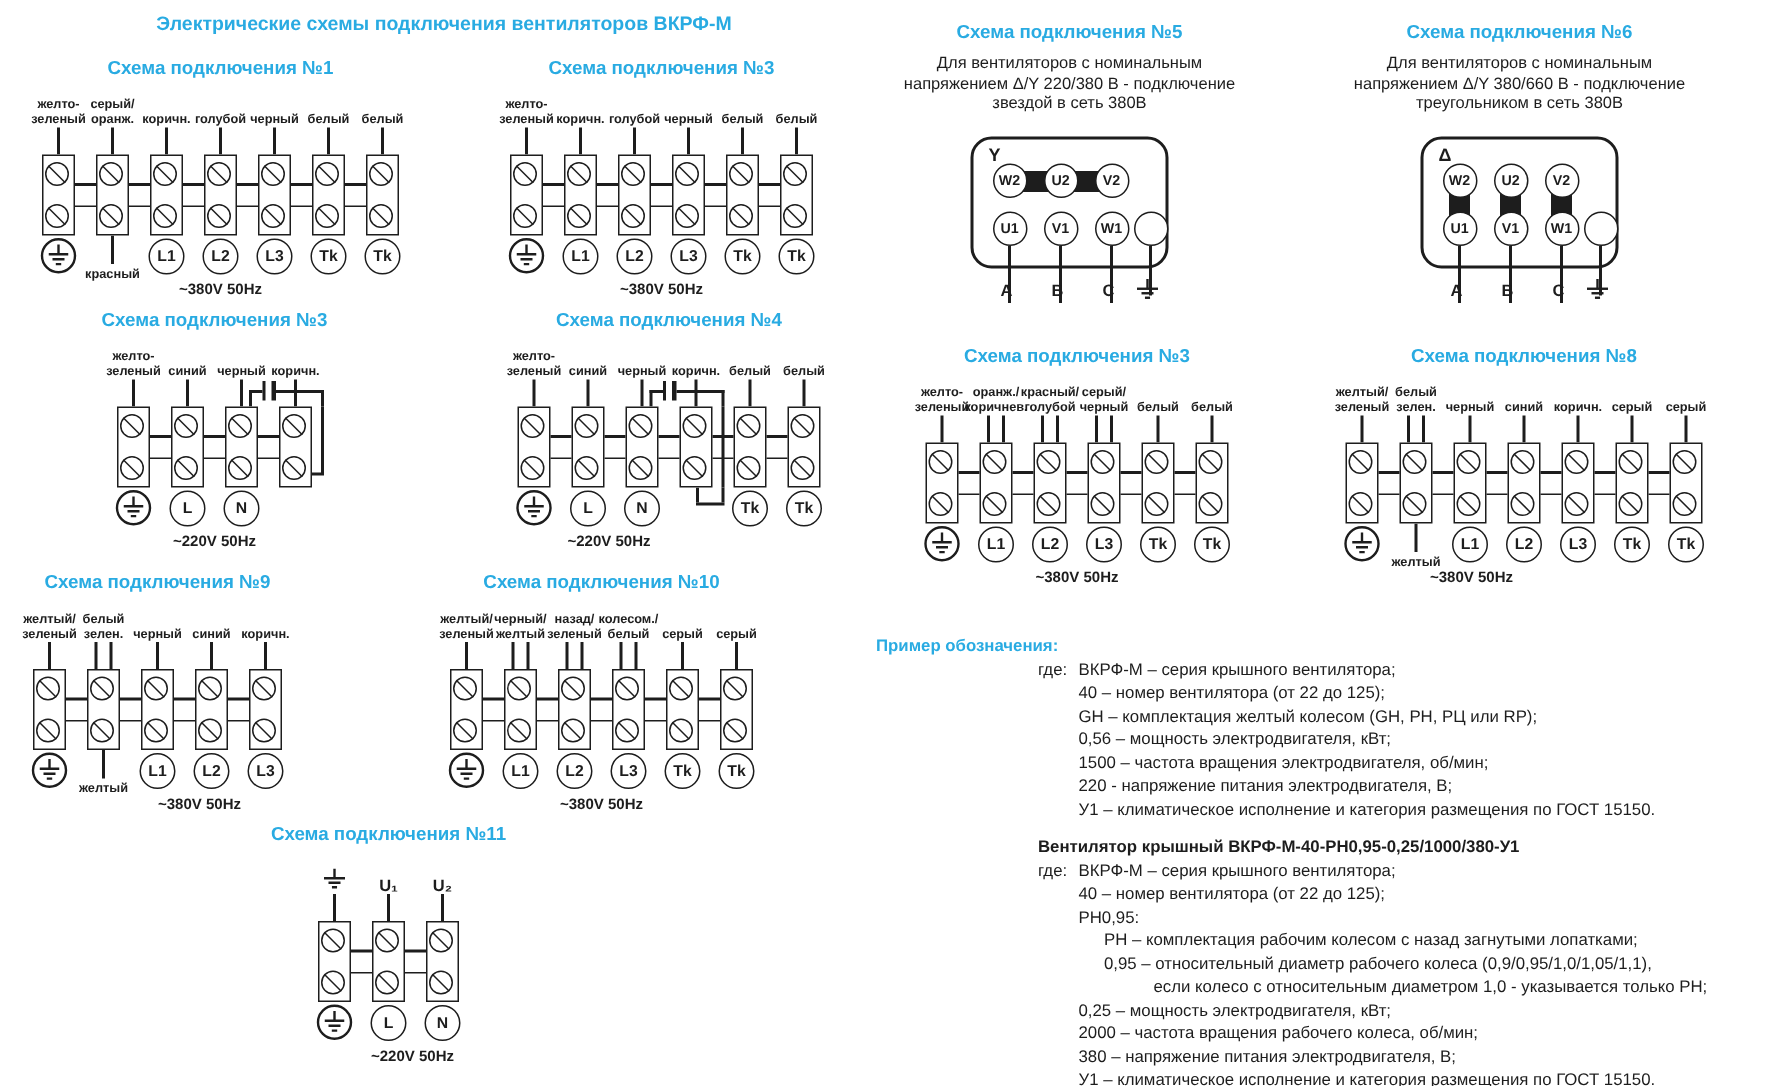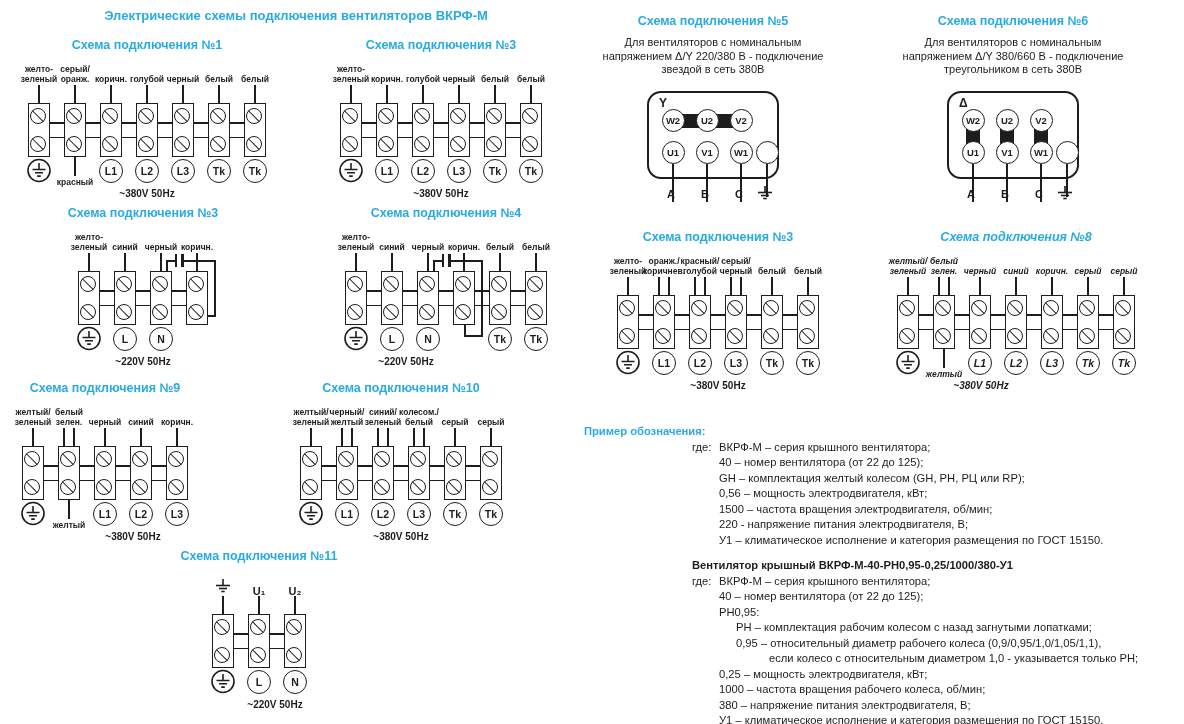"Схема подключения №8" div.schema { font-style: italic -> none }
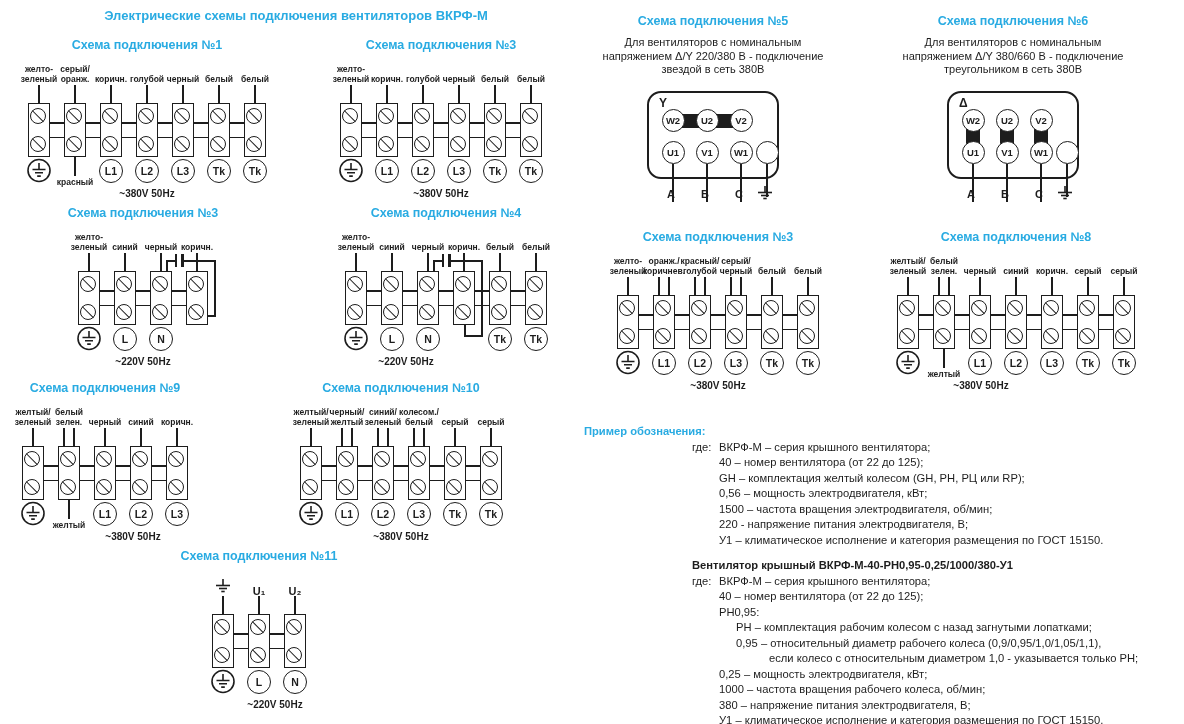"синий/" span.wlabel { text: синий/ -> назад/ }
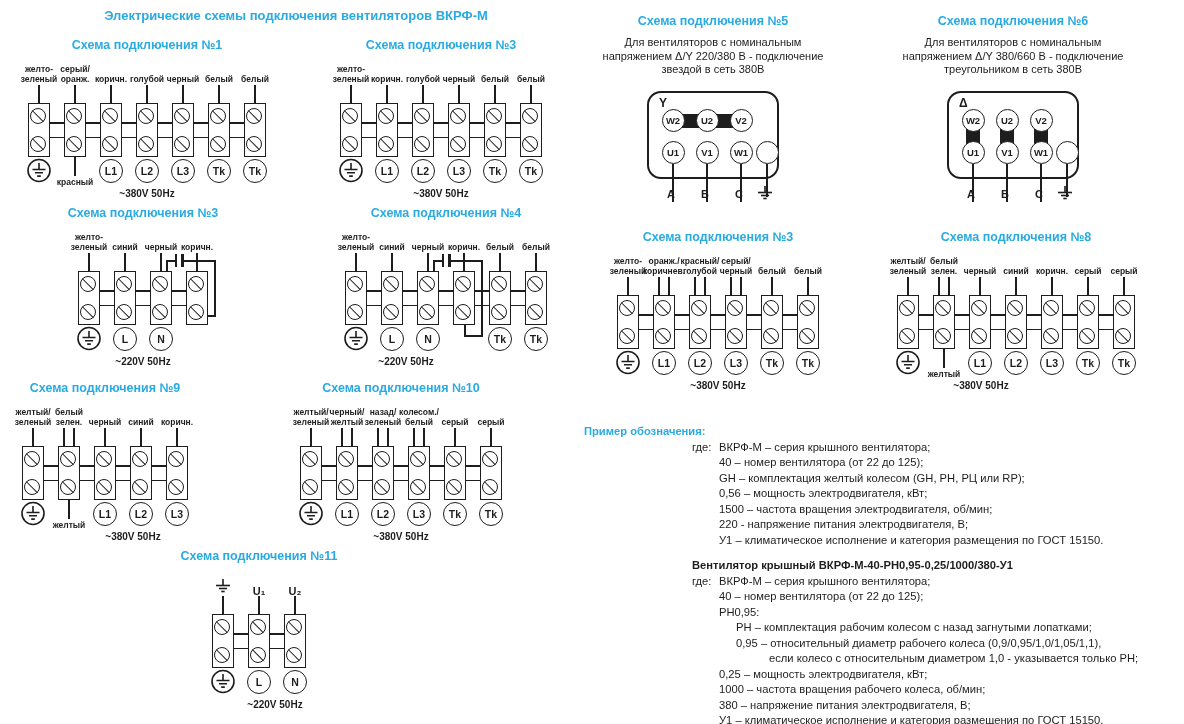"1000 – частота вращения рабочего" div.ex-line { text: 1000 -> 2000 }
